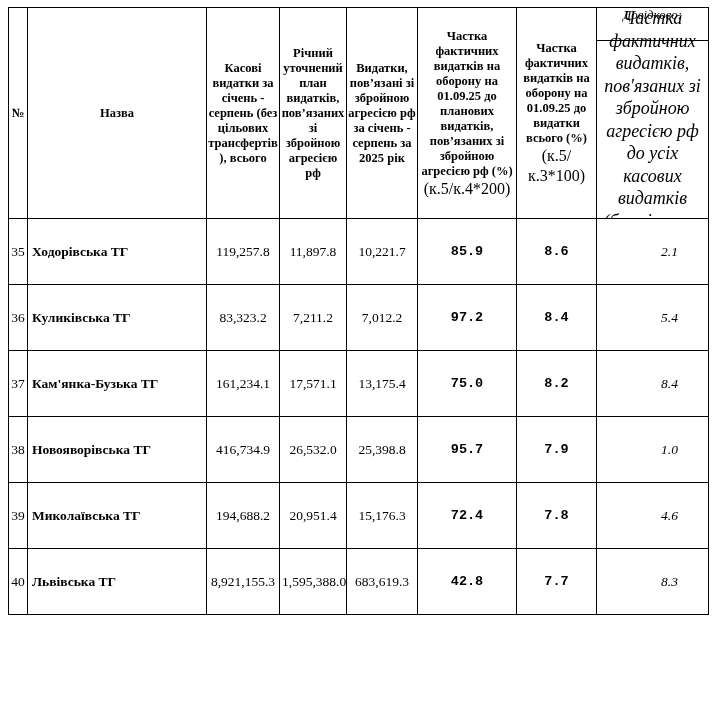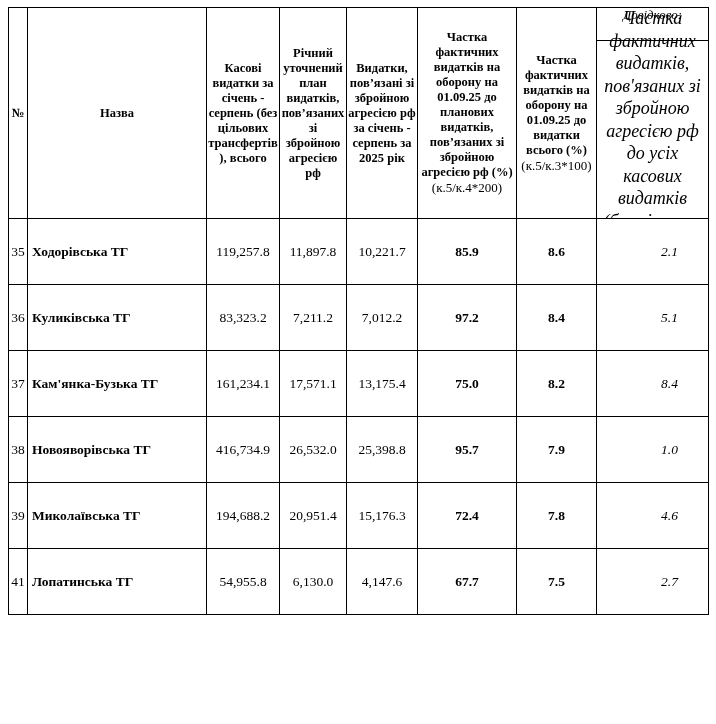"(к.5/к.3*100)" th .formula { font-size: 13px -> 16px }
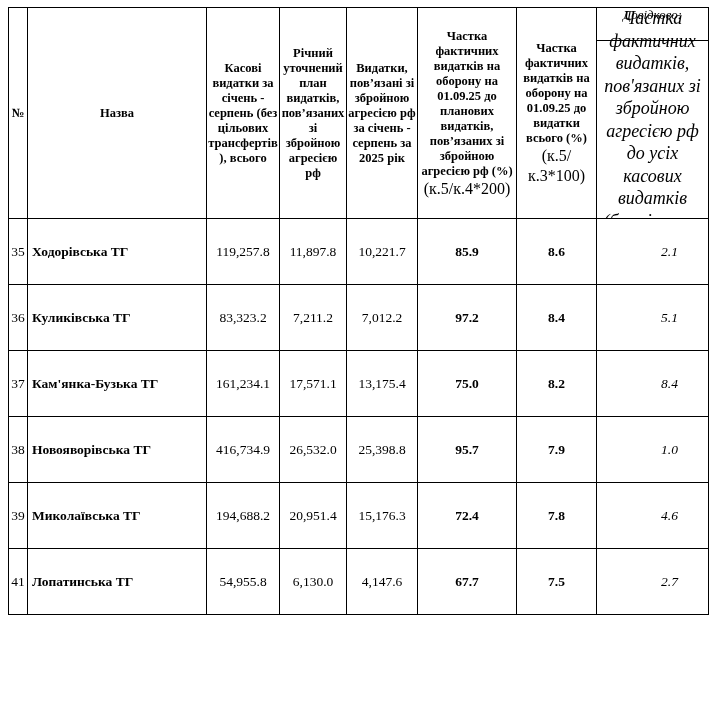"85.9" td.c-bold { font-family: none -> Liberation Mono, monospace }
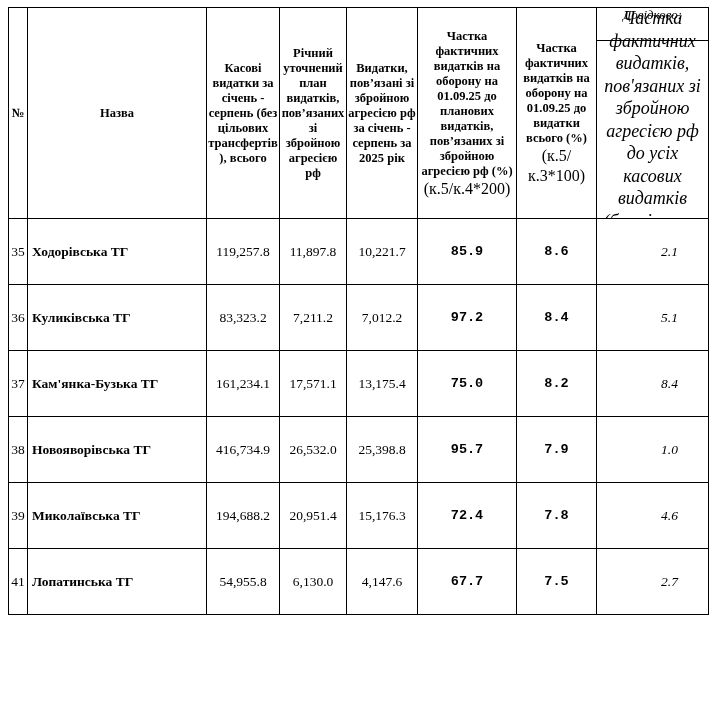"5.1" td.c-ital { text: 5.1 -> 5.4 }
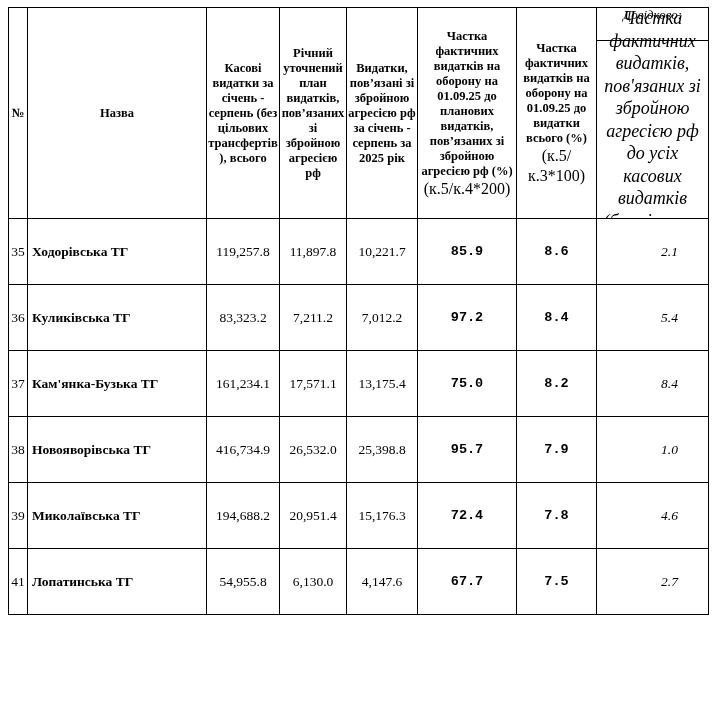"40" tr { html: none -> <tr> <td>40</td> <td>Львівська ТГ</td> <td>8,921,155.3</td> <td>1,595,388.0</td> <td>683,619.3</td> <td>42.8</td> <td>7.7</td> <td>8.3</td> </tr> }
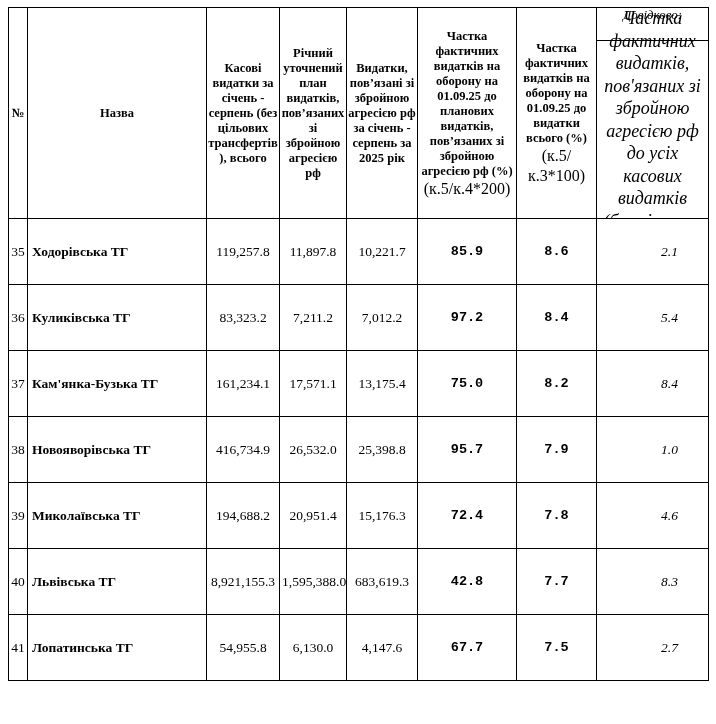"41" tr { html: <tr> <td>41</td> <td>Лопатинська ТГ</td> <td>54,955.8</td> <td>6,130.0</td> <td>4,147.6</td> <td>67.7</td> <td>7.5</td> <td>2.7</td> </tr> -> none }
